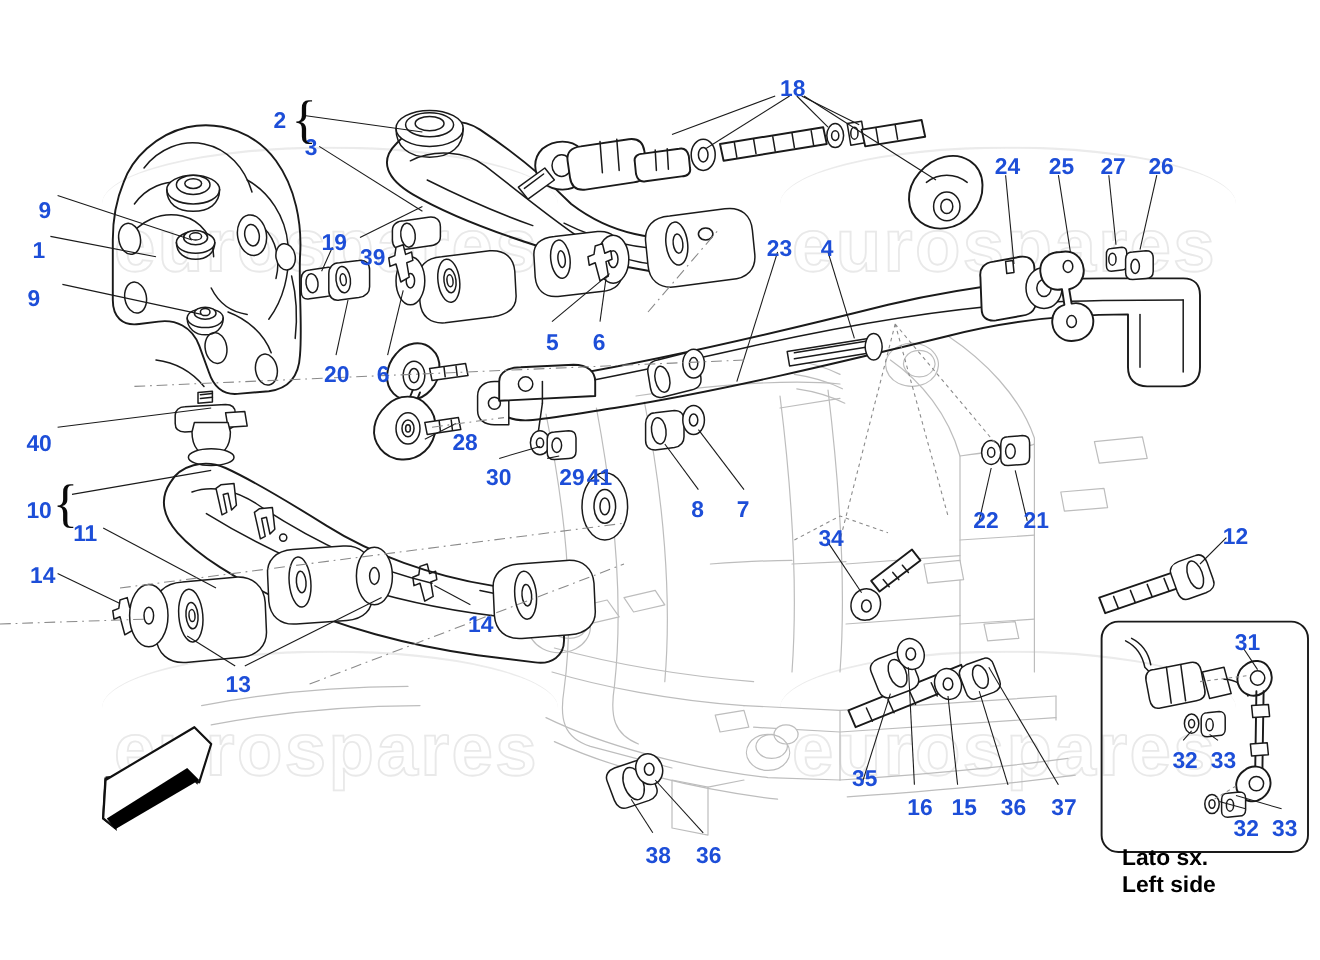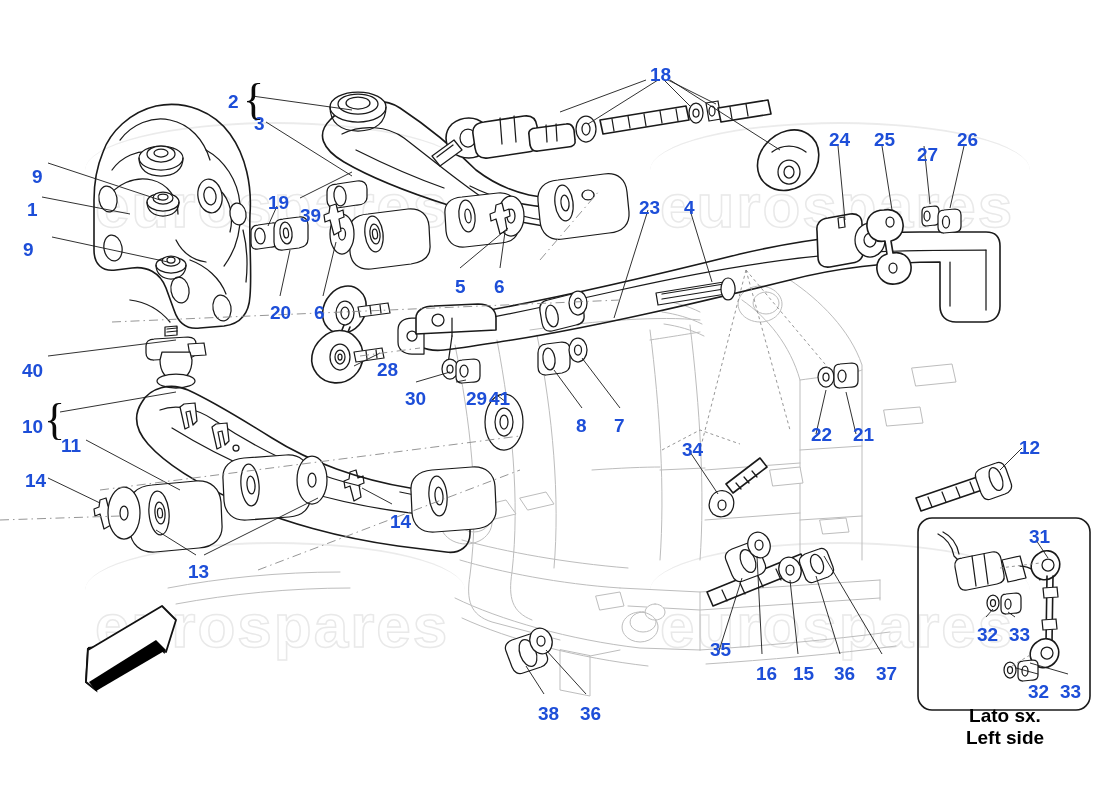"27" div.lbl { margin-top: 15px -> none }
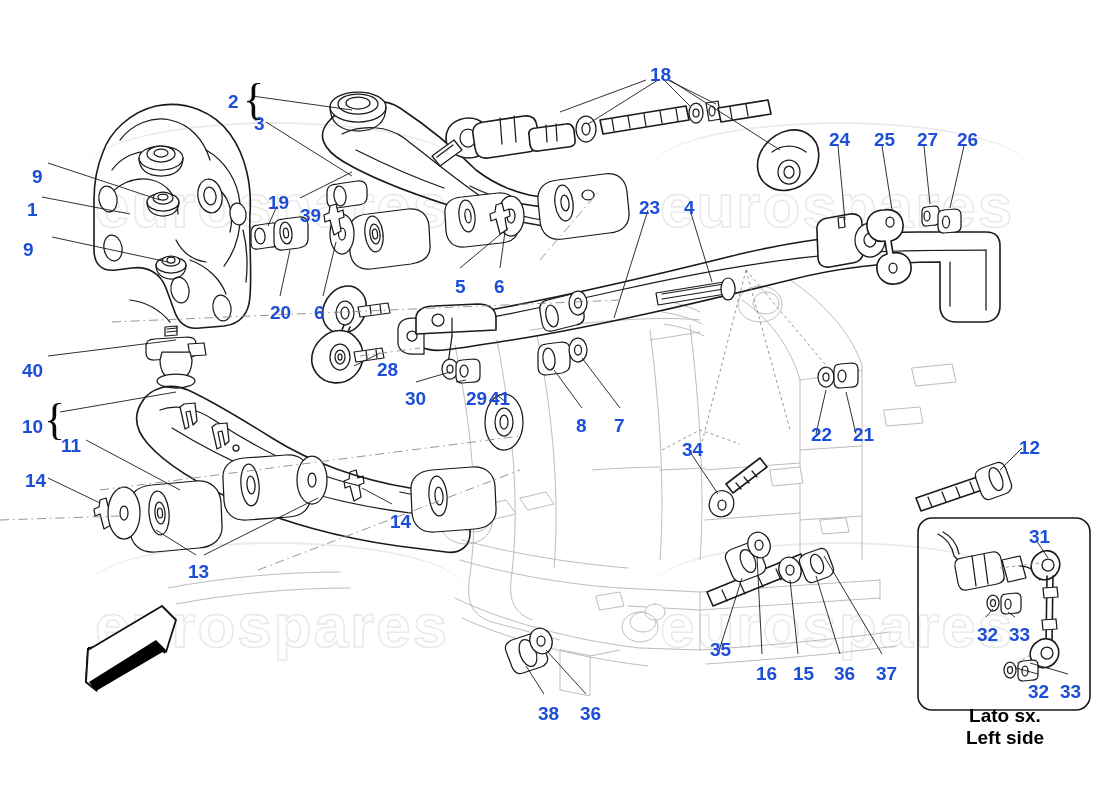"Lato sx." .inset-caption { text-align: center -> left }
